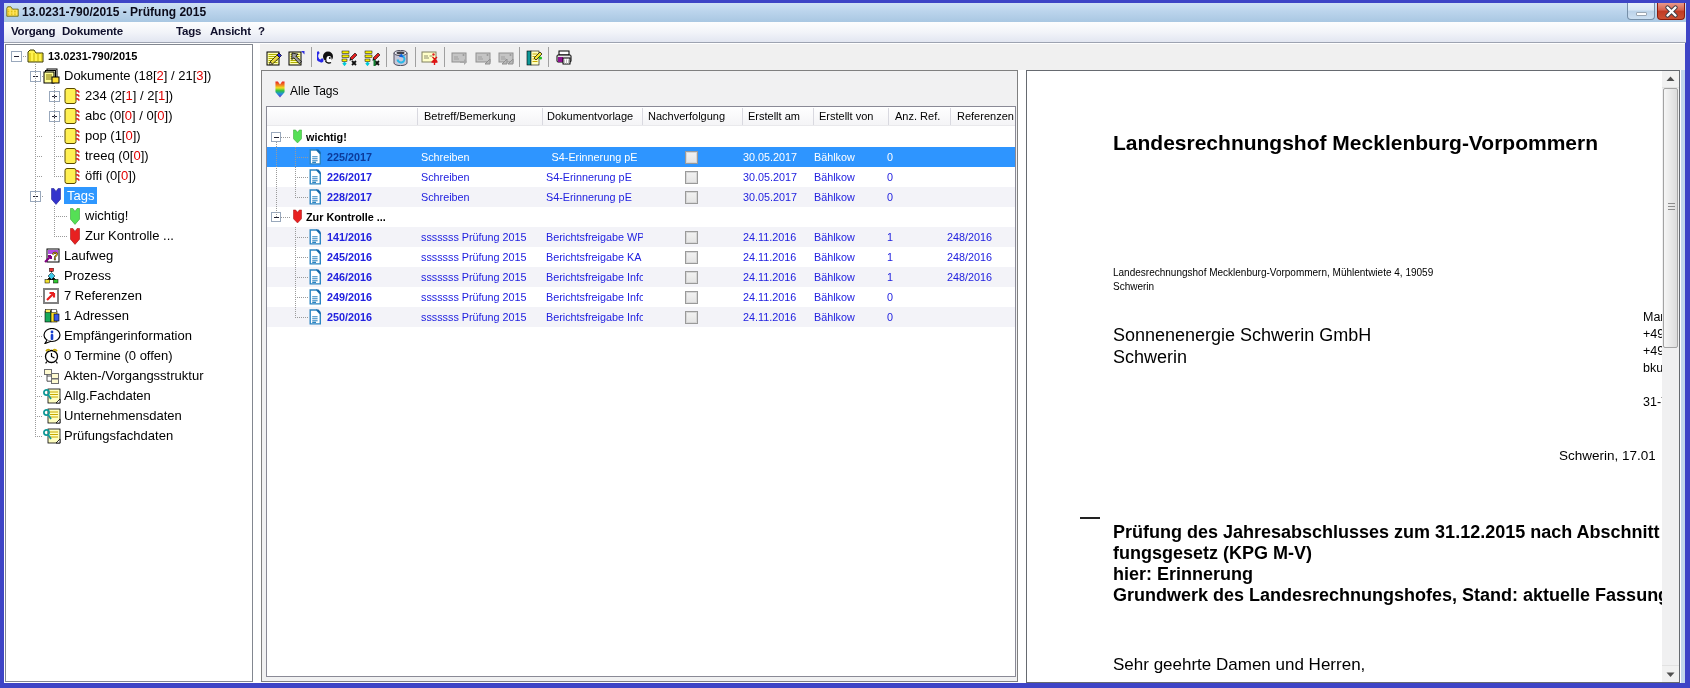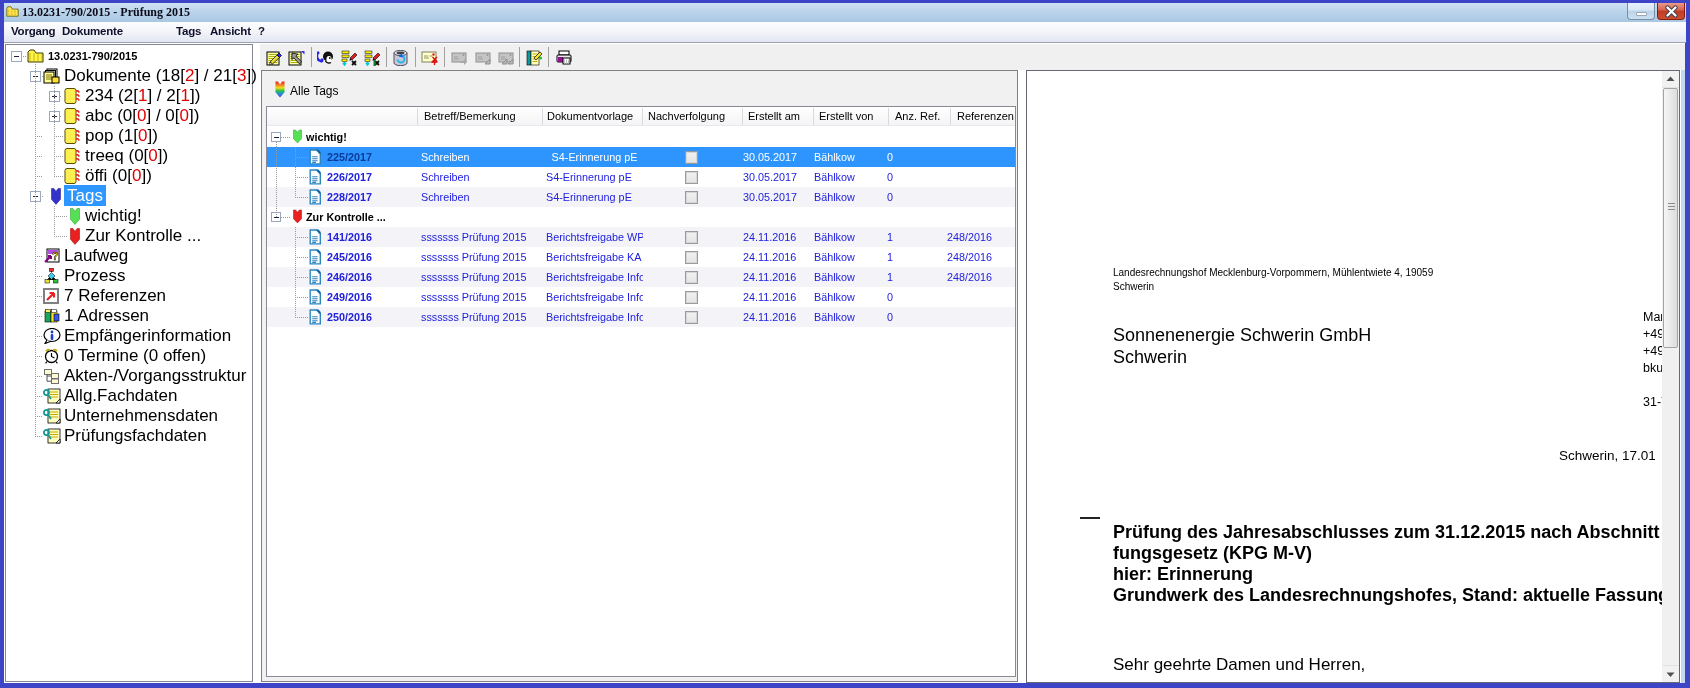"13.0231-790/2015 - Prüfung 2015" #titletext { font-family: Liberation Serif, serif -> none }
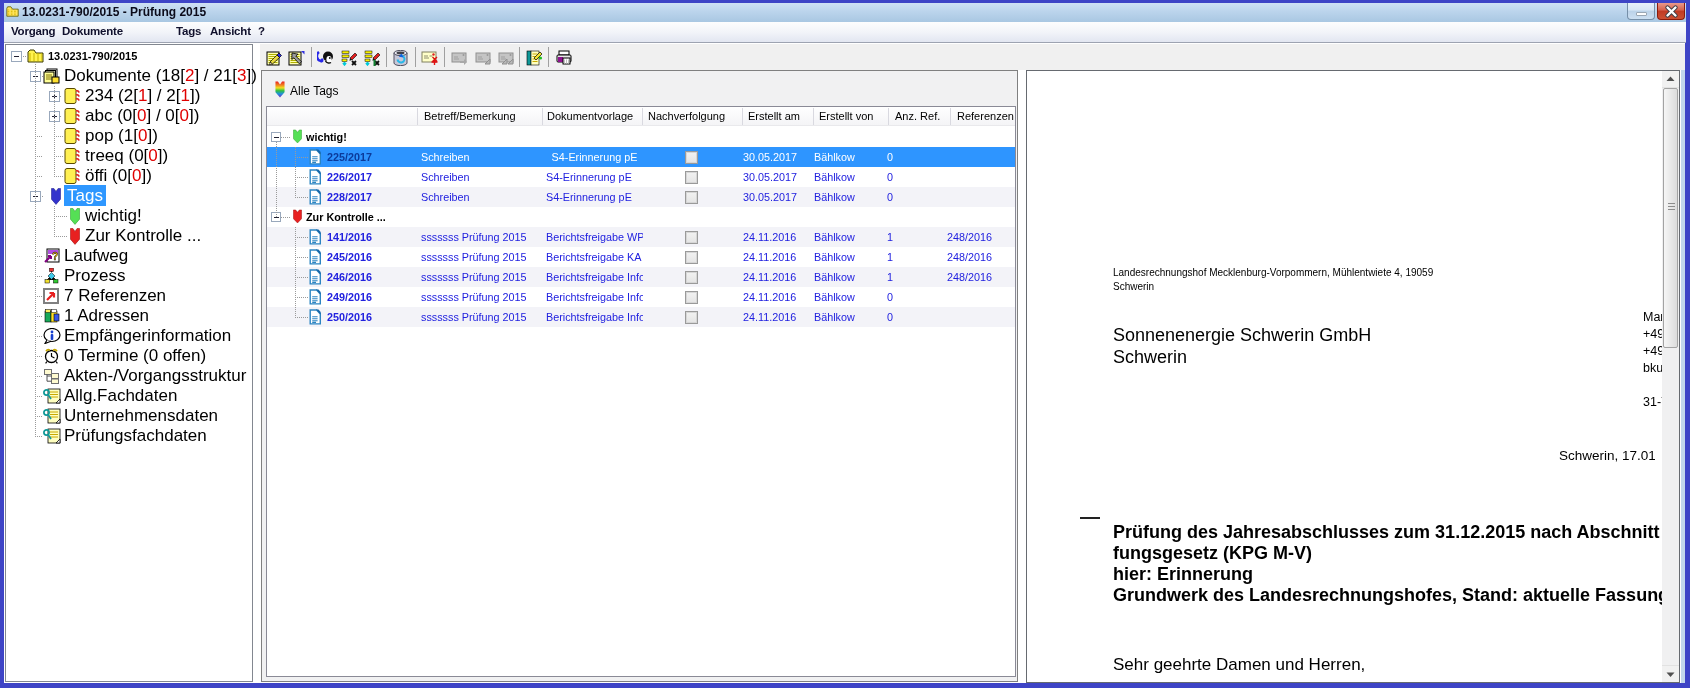"Dokumente (18[2] / 21[3])" .trow { font-size: 17px -> 13px }
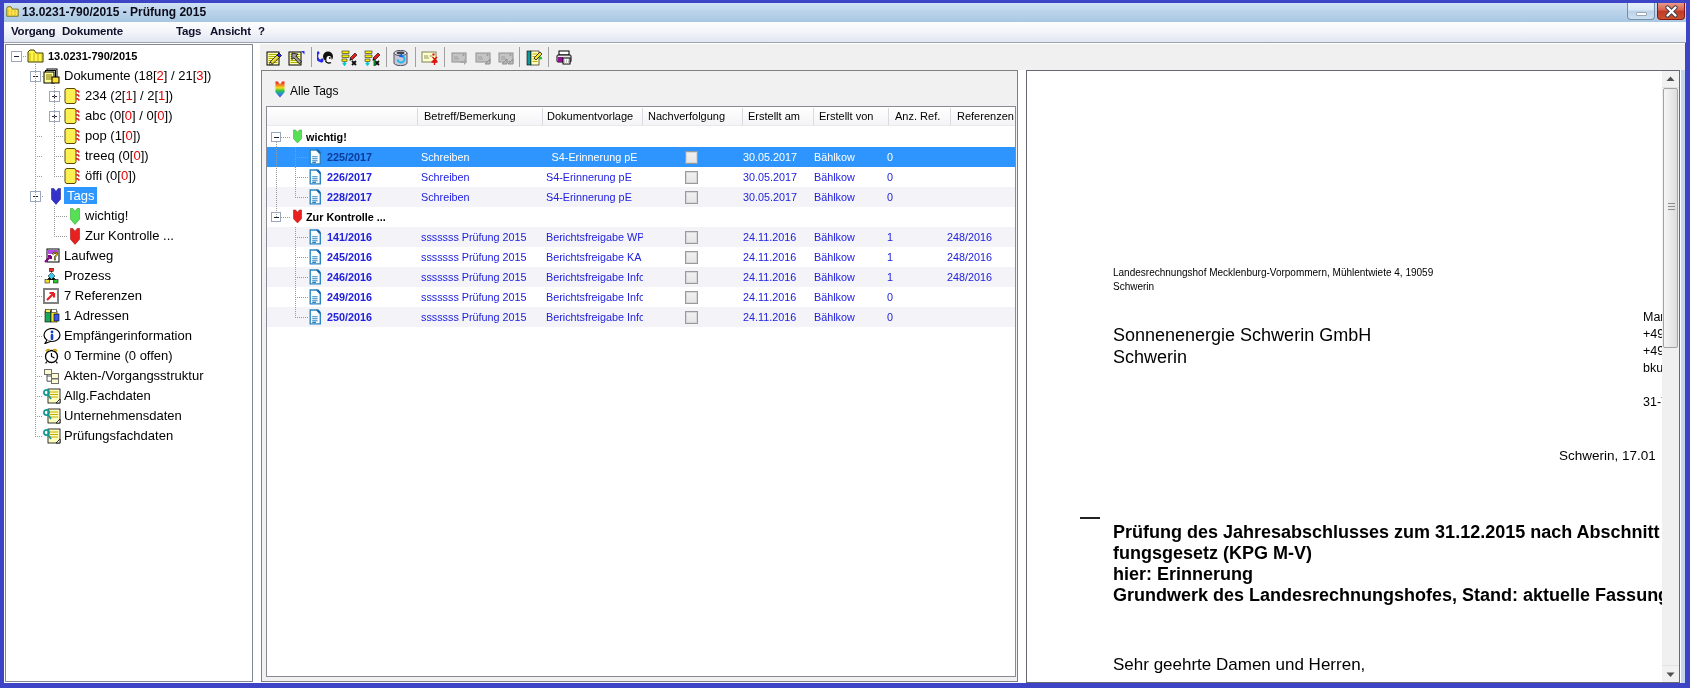"Landesrechnungshof Mecklenburg-Vorpommern" div.t { html: none -> <div>Landesrechnungshof Mecklenburg-Vorpommern</div> }
